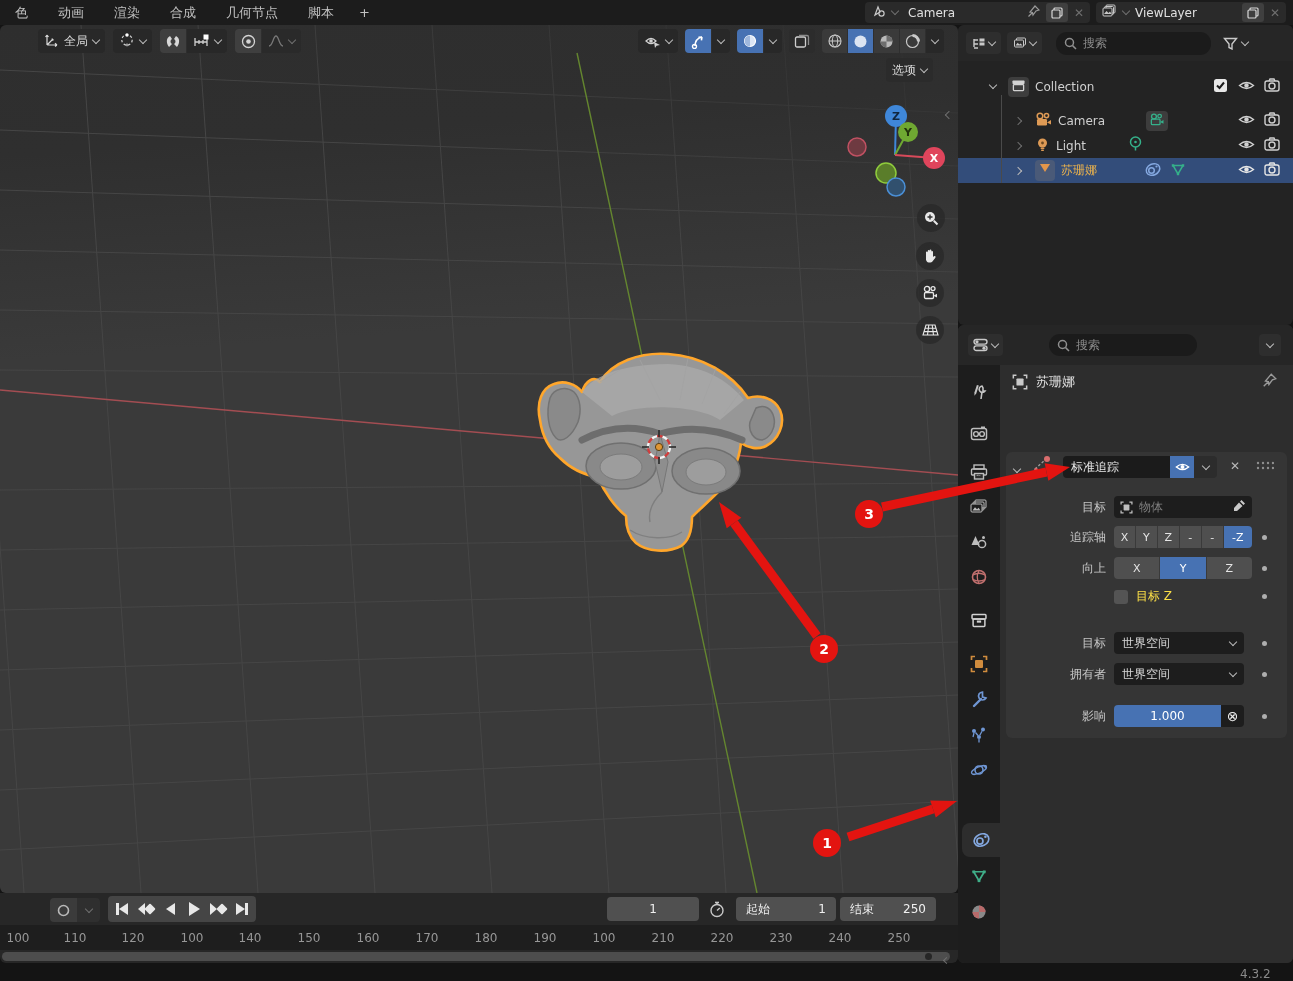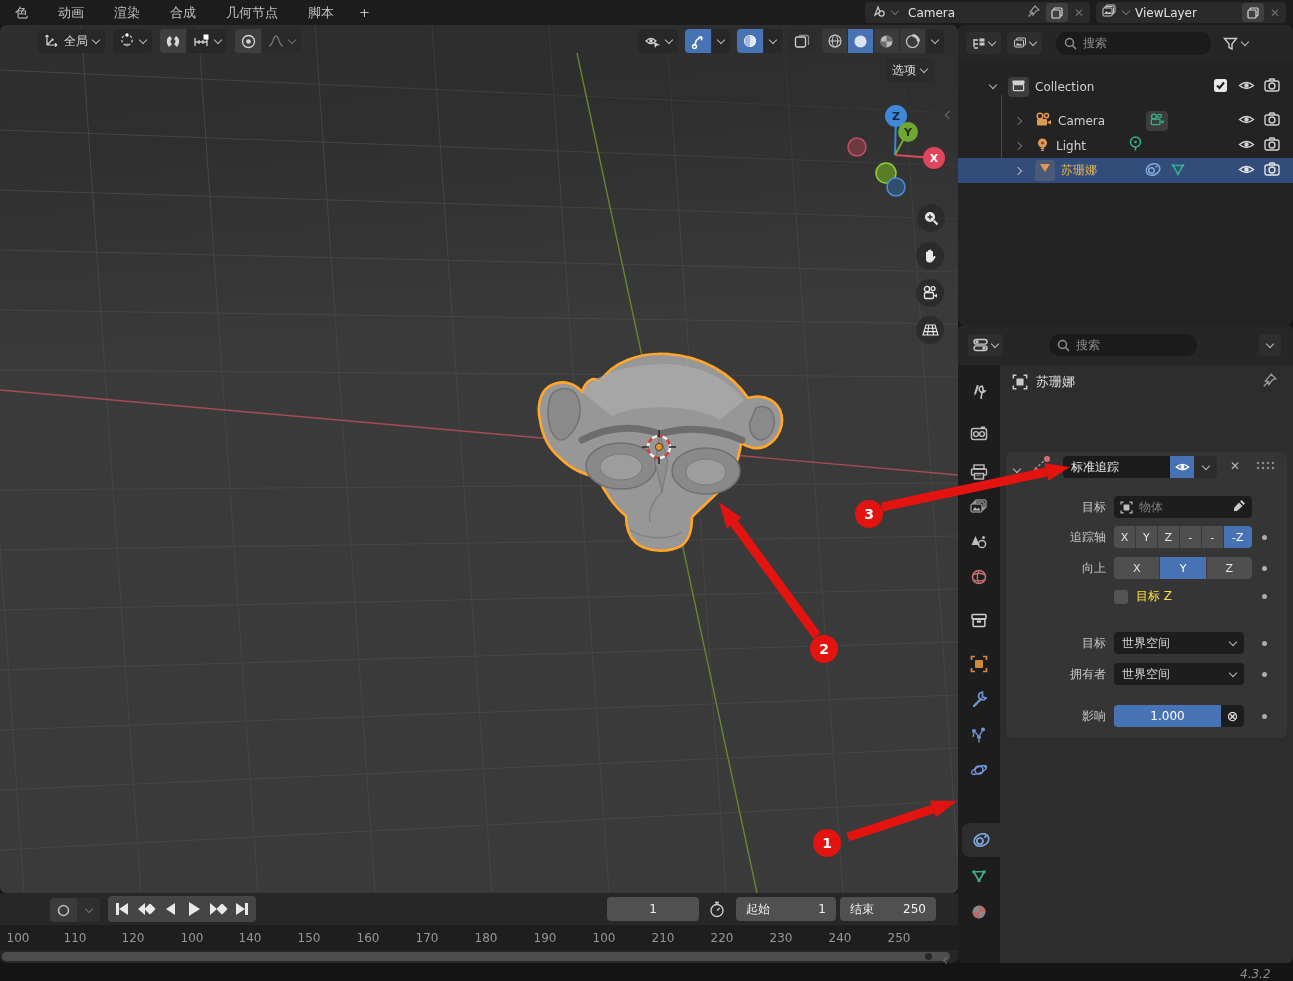"4.3.2" div.abs { font-style: italic -> none }
